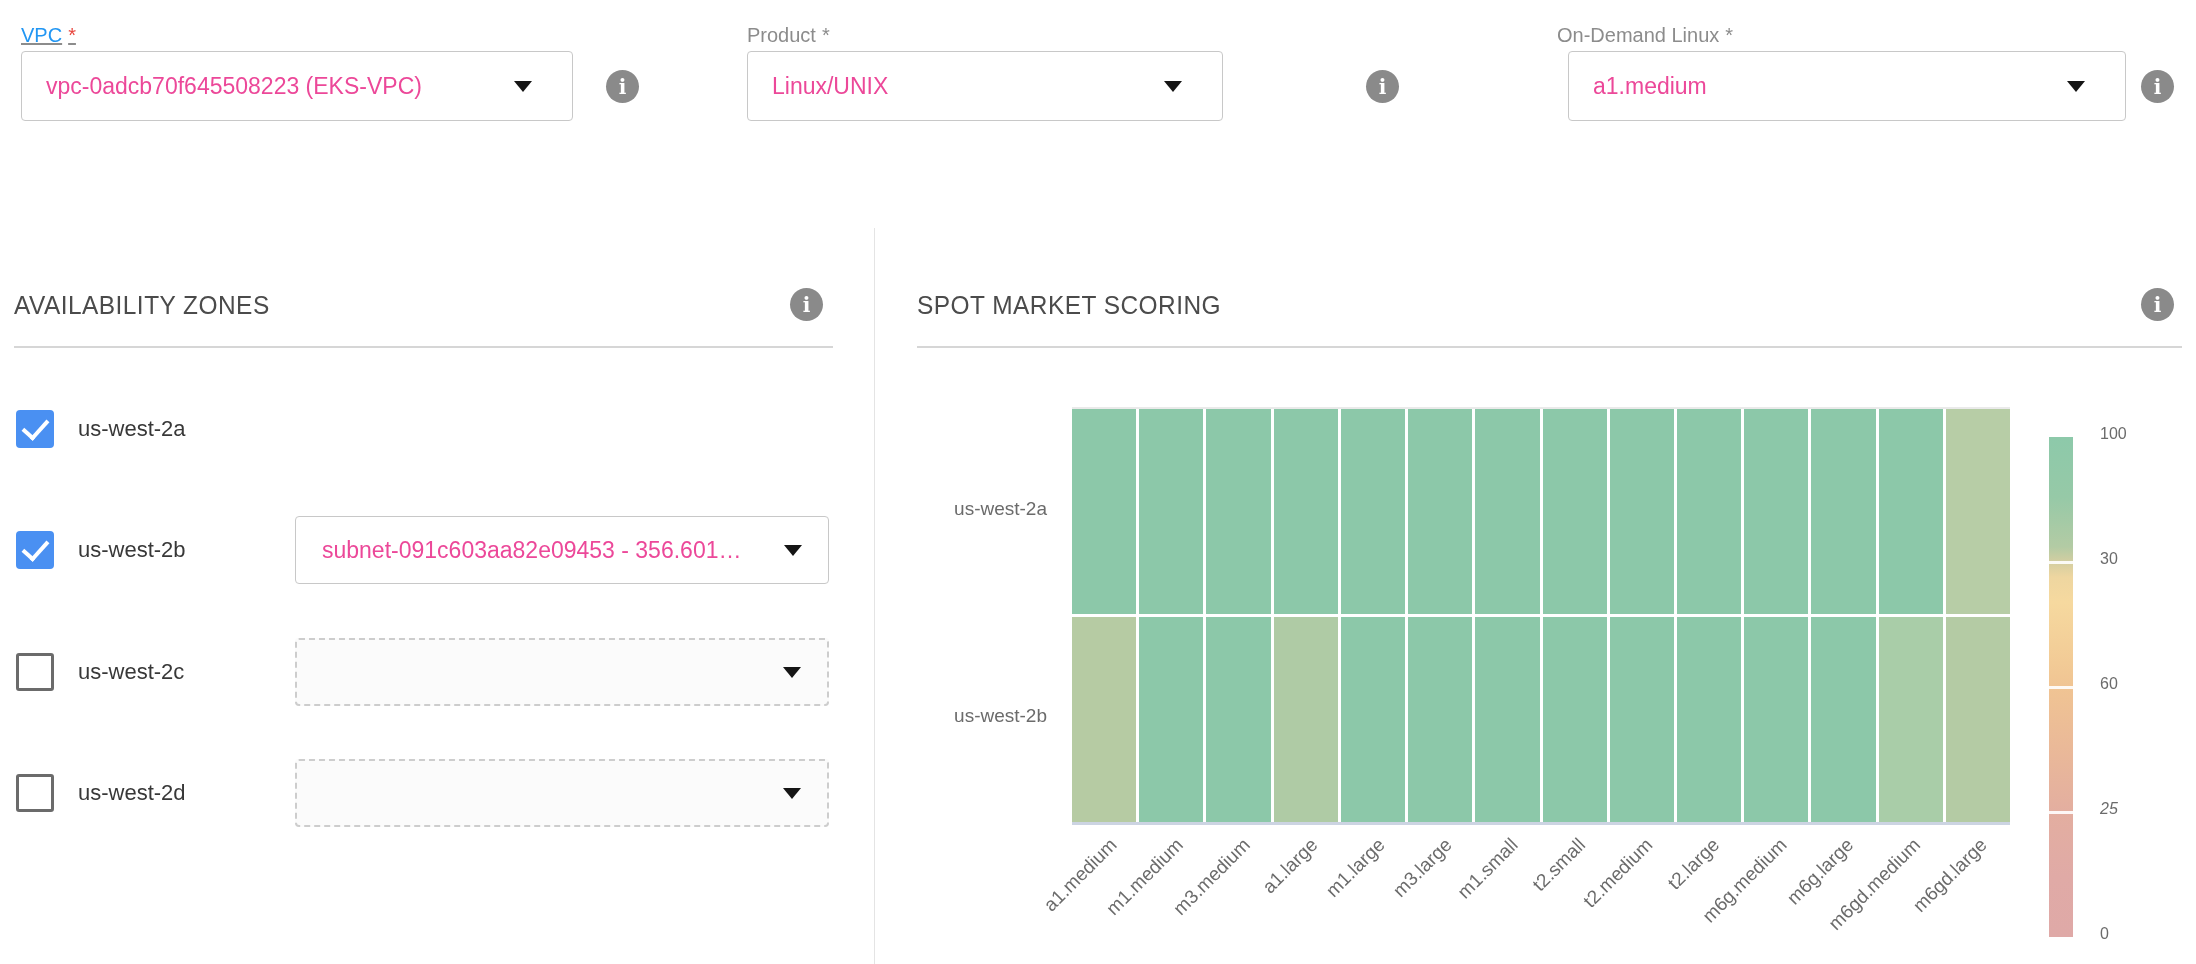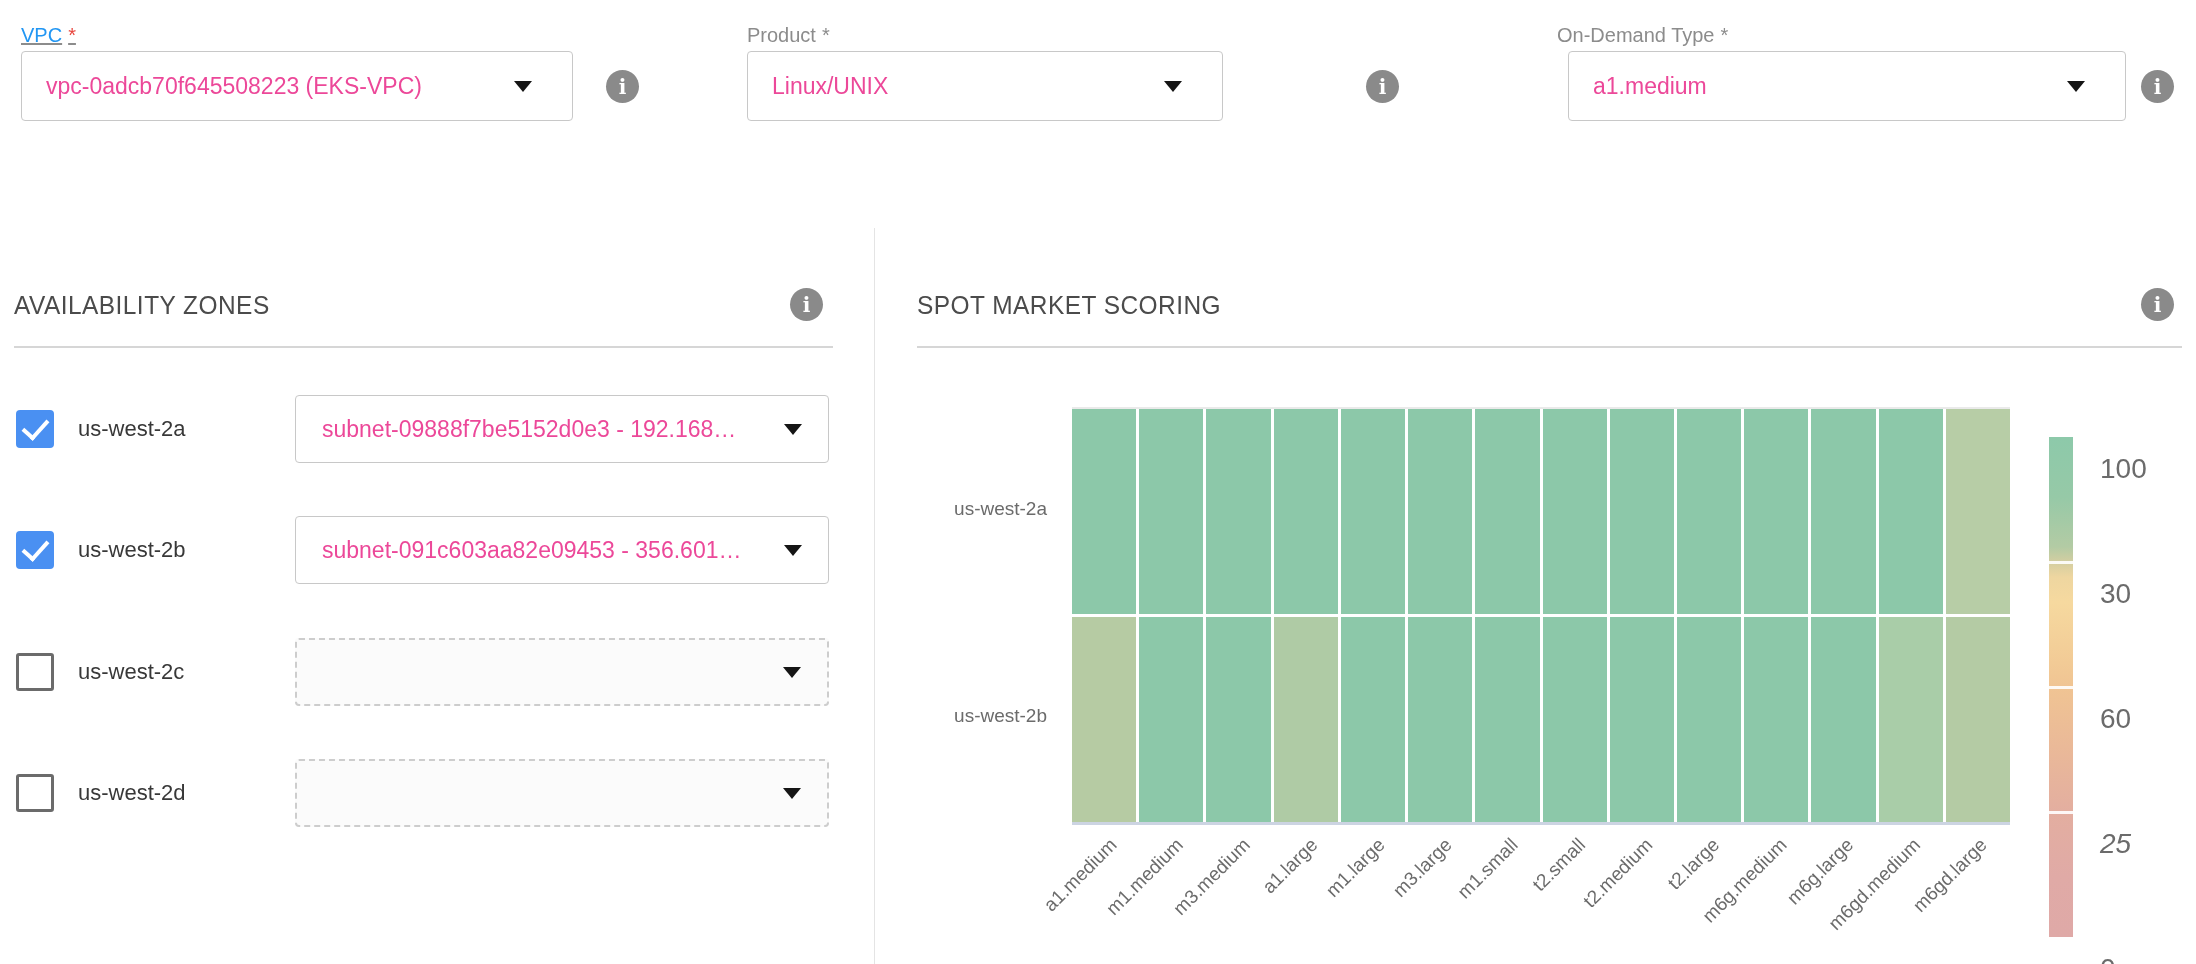"On-Demand Type" span.lbl { text: Type -> Linux }
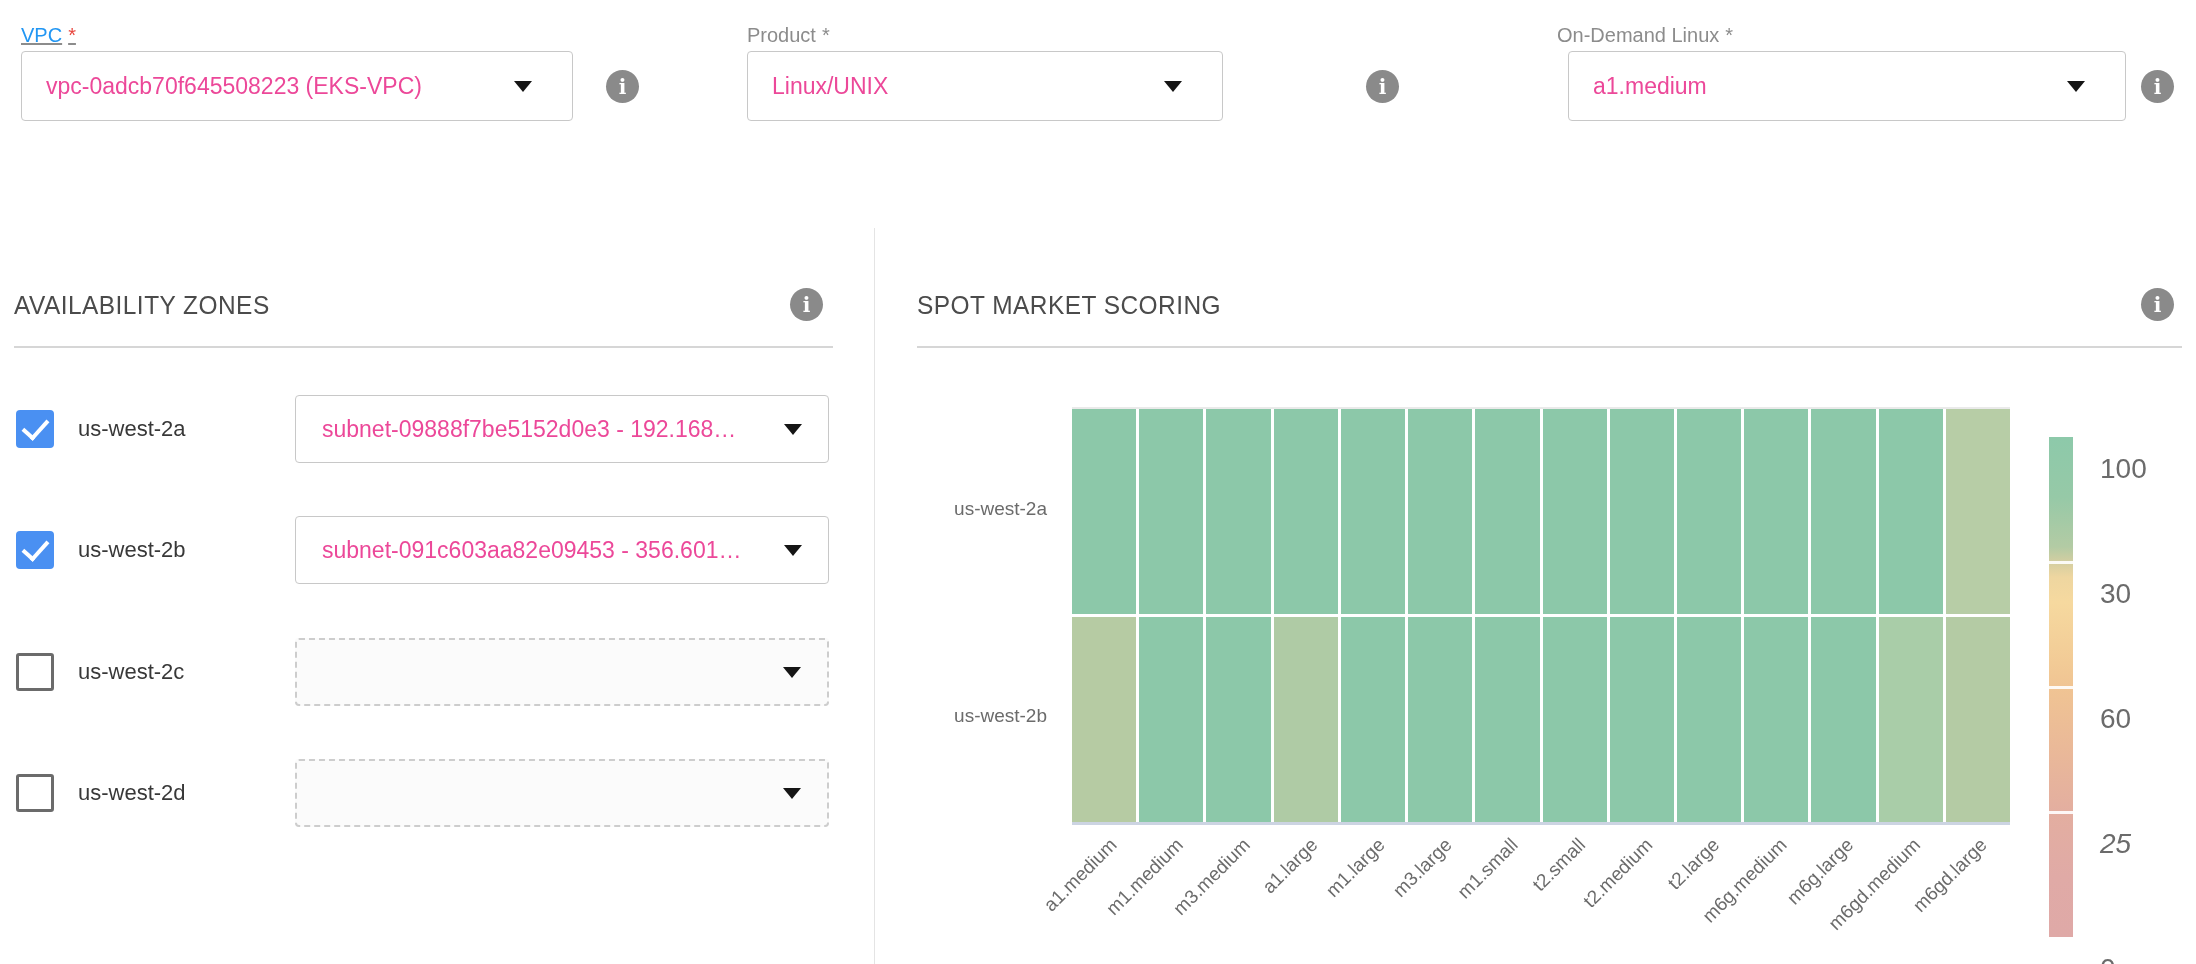"subnet-09888f7be5152d0e3 - 192.168…" div.select { html: <div> <span>subnet-09888f7be5152d0e3 - 192.168…</span> <span></span> </div> -> none }
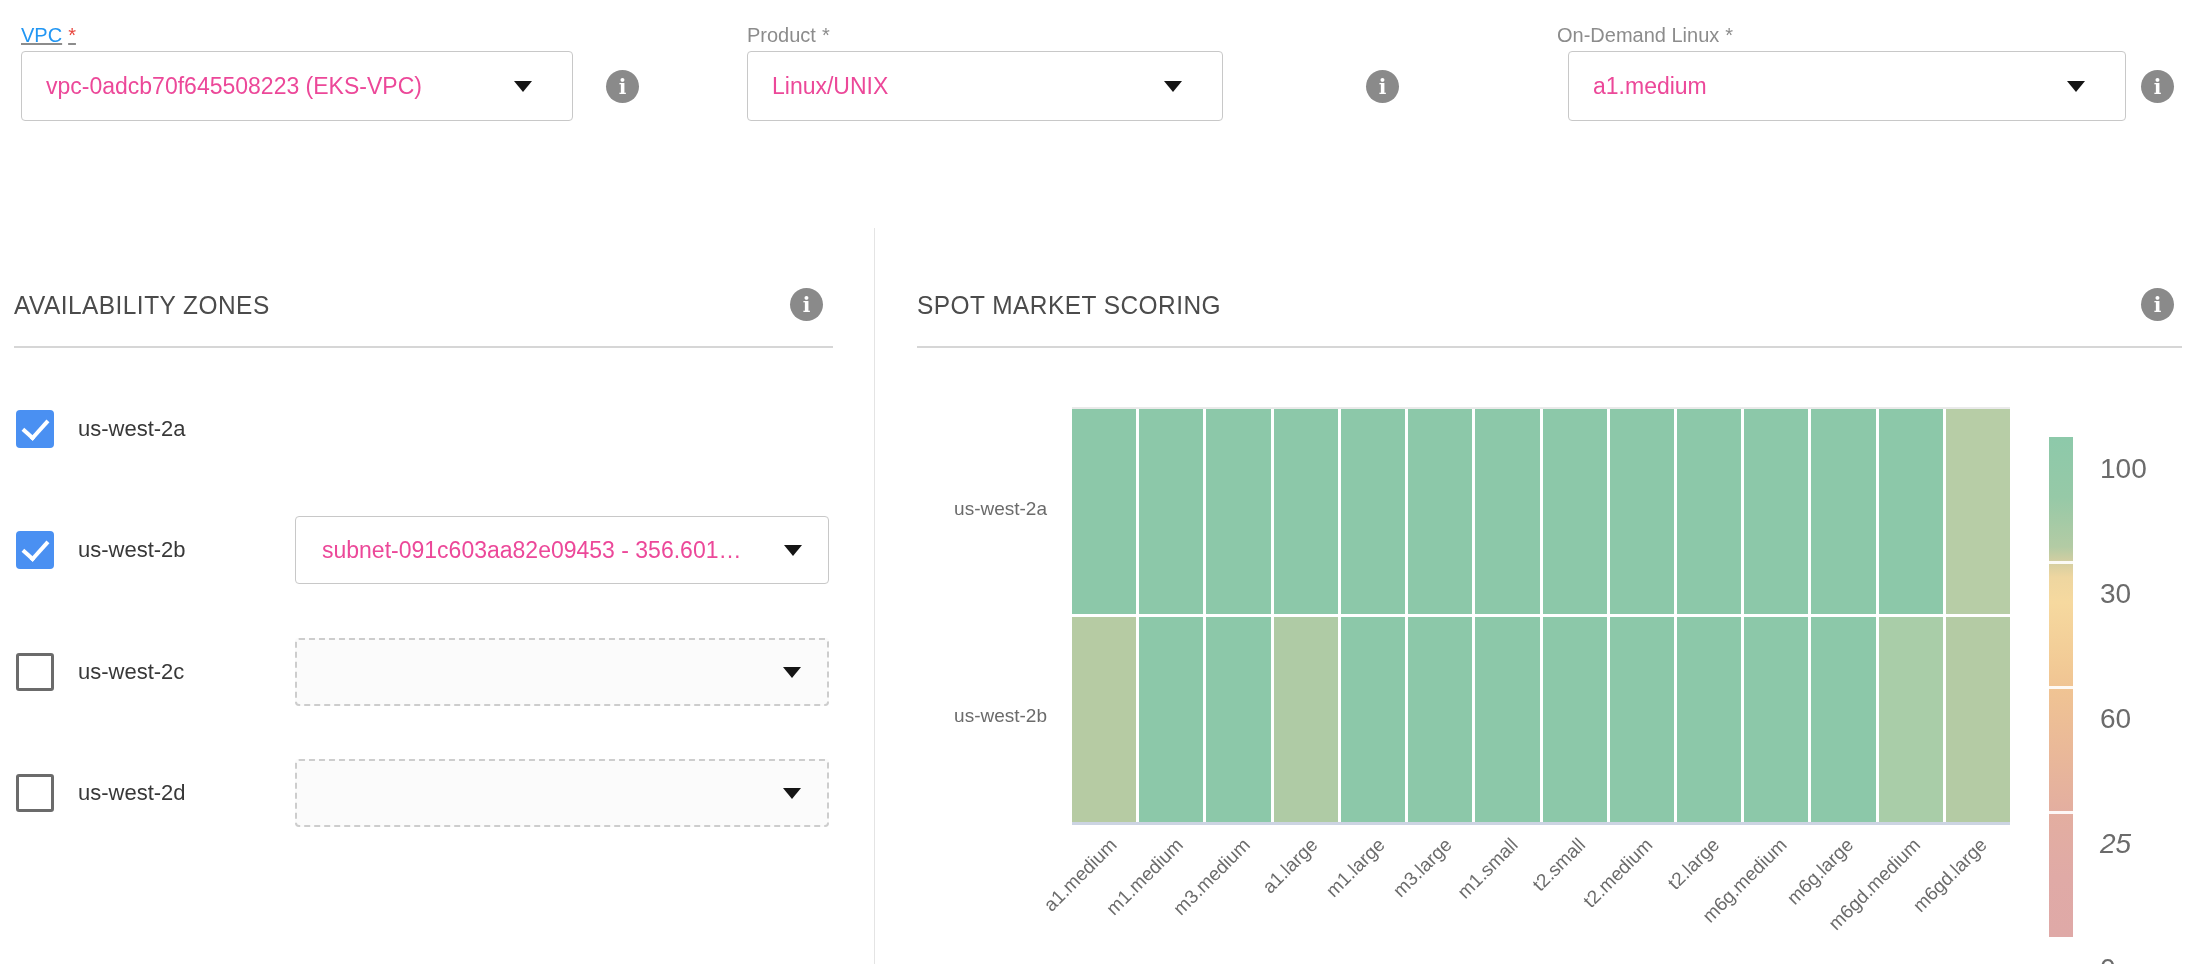"100" .cb-tick { font-size: 28px -> 16px; margin-top: 28px -> none }
